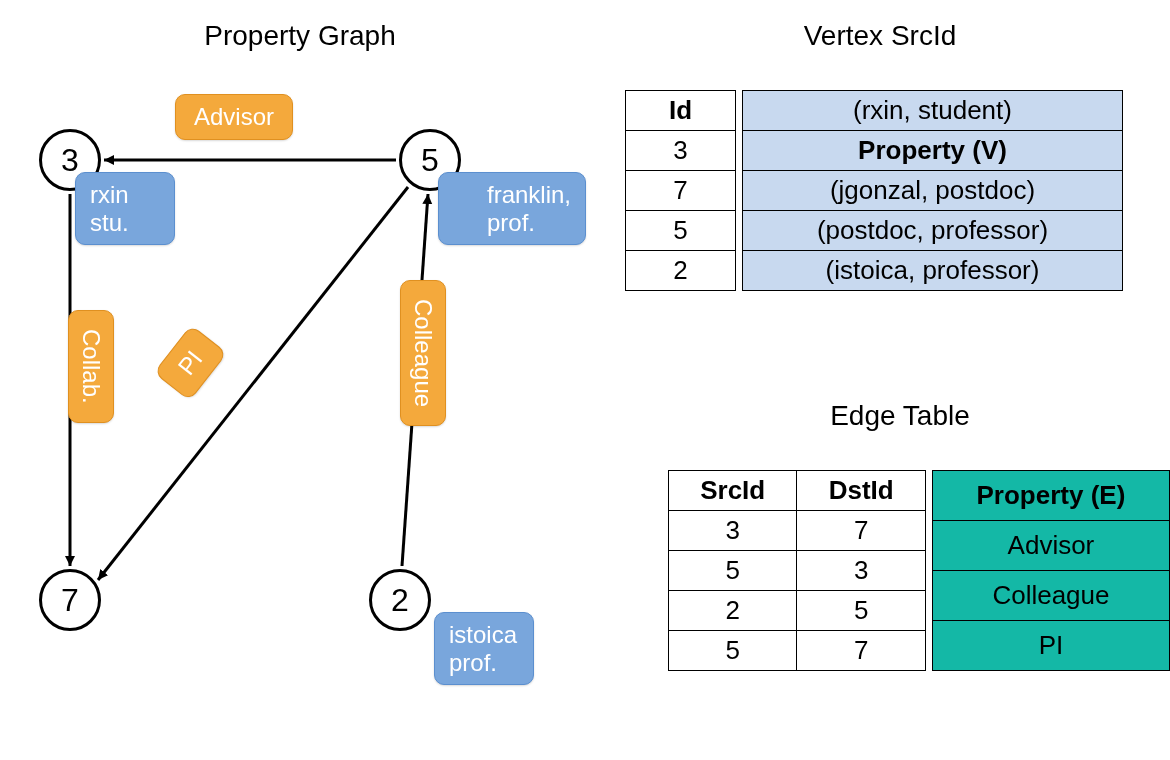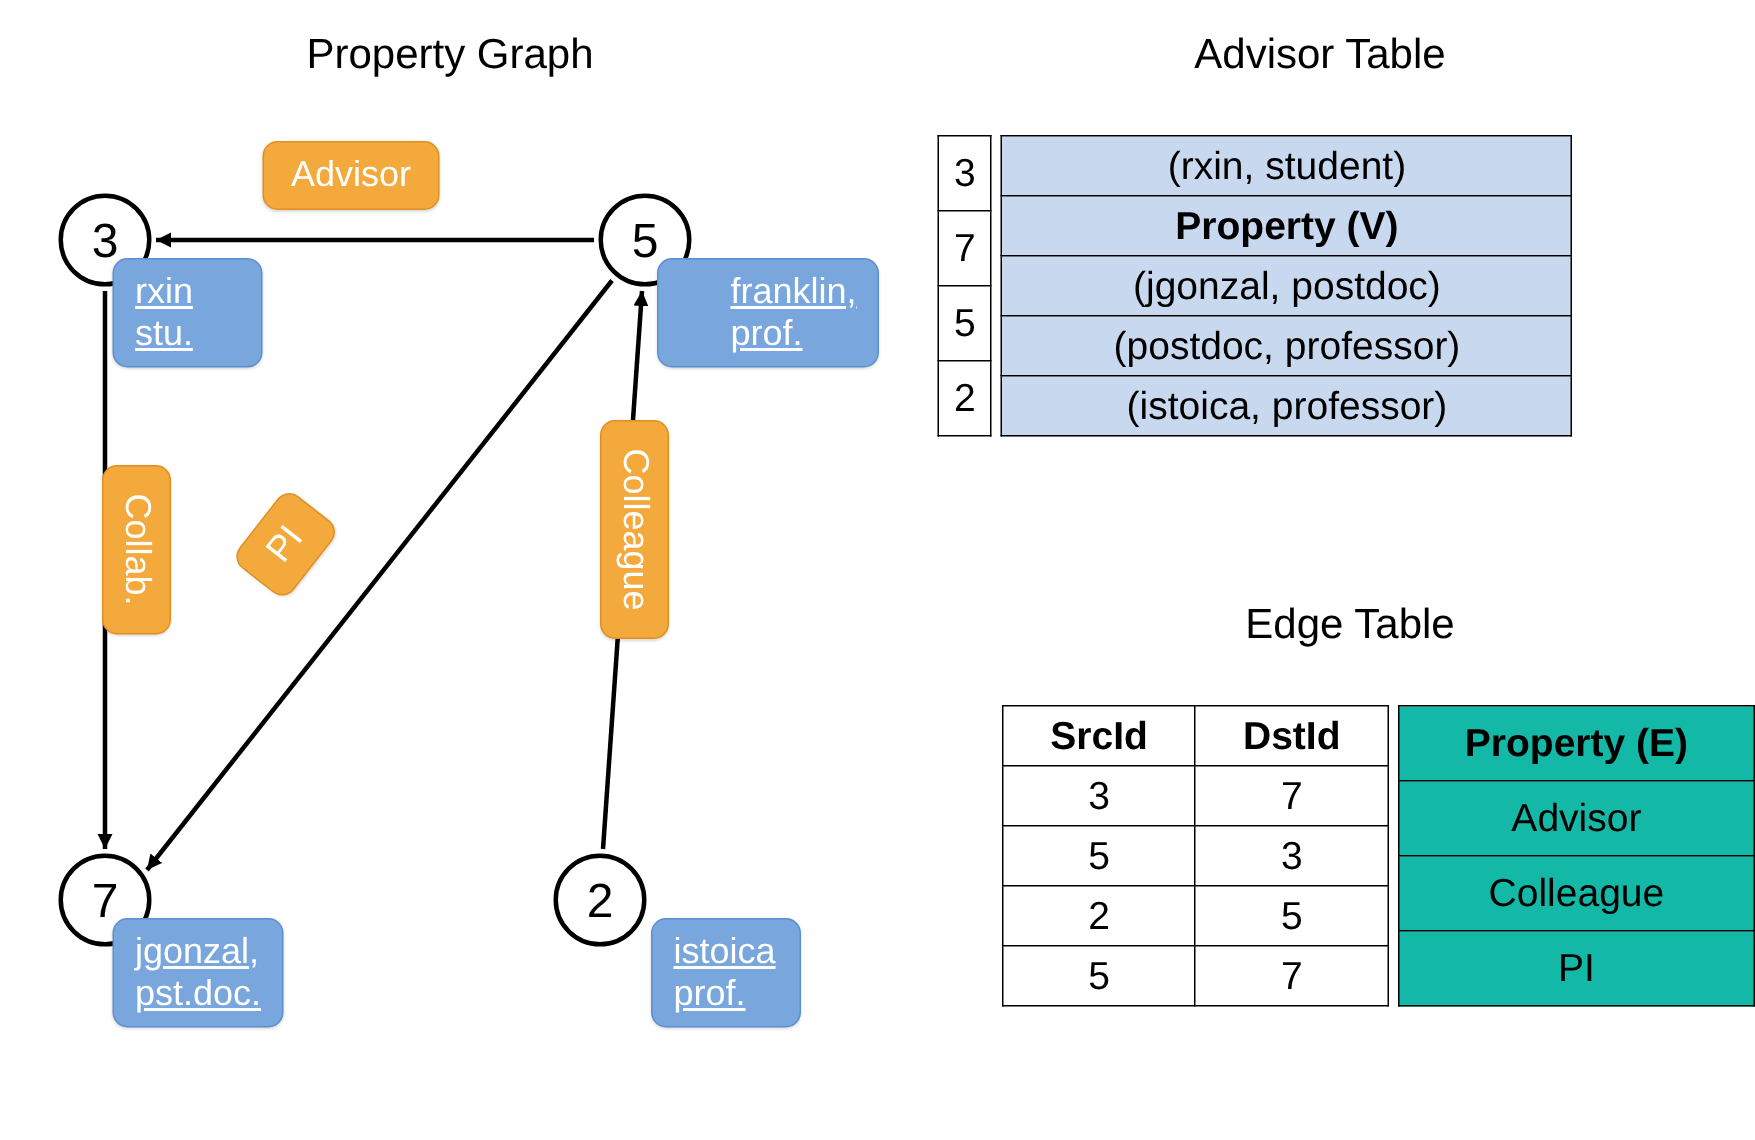"Advisor Table" div.title { text: Advisor Table -> Vertex SrcId }
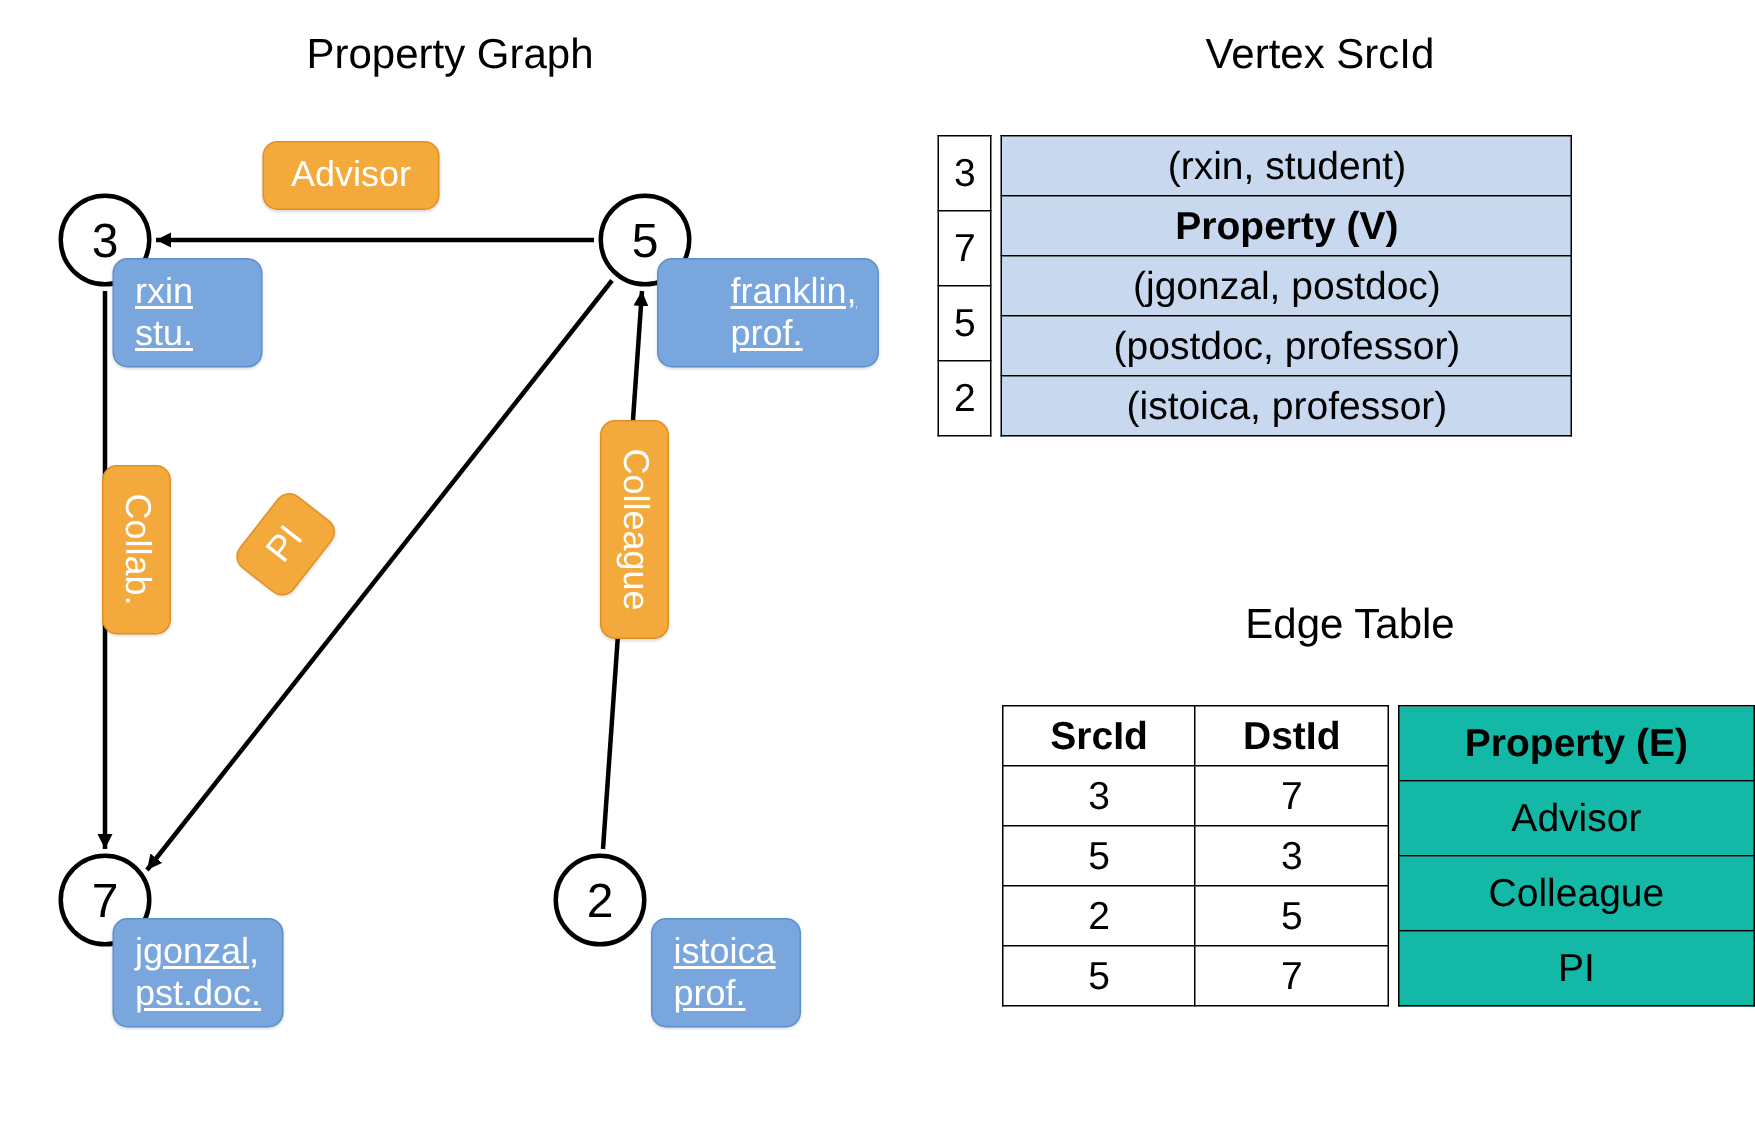"Id" tr { html: none -> <tr> <th>Id</th> </tr> }
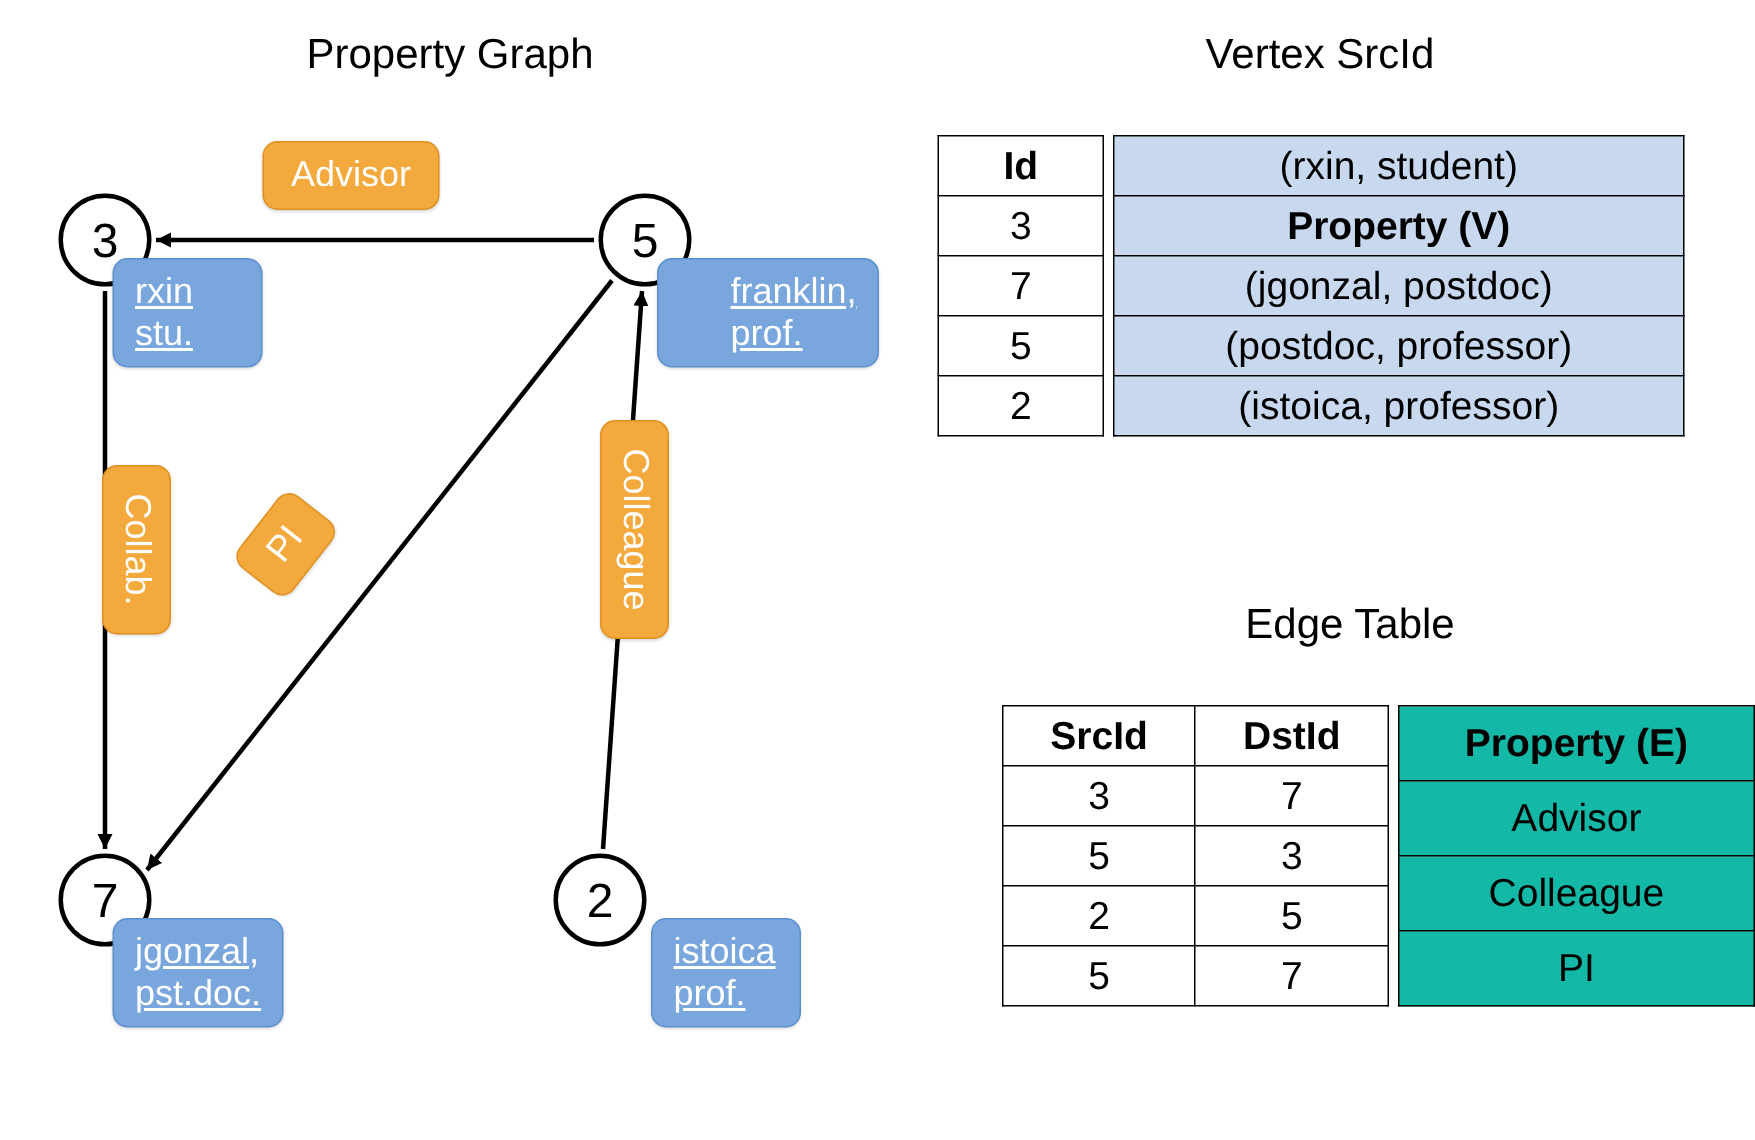"rxin" .vlabel { text-decoration: underline -> none }
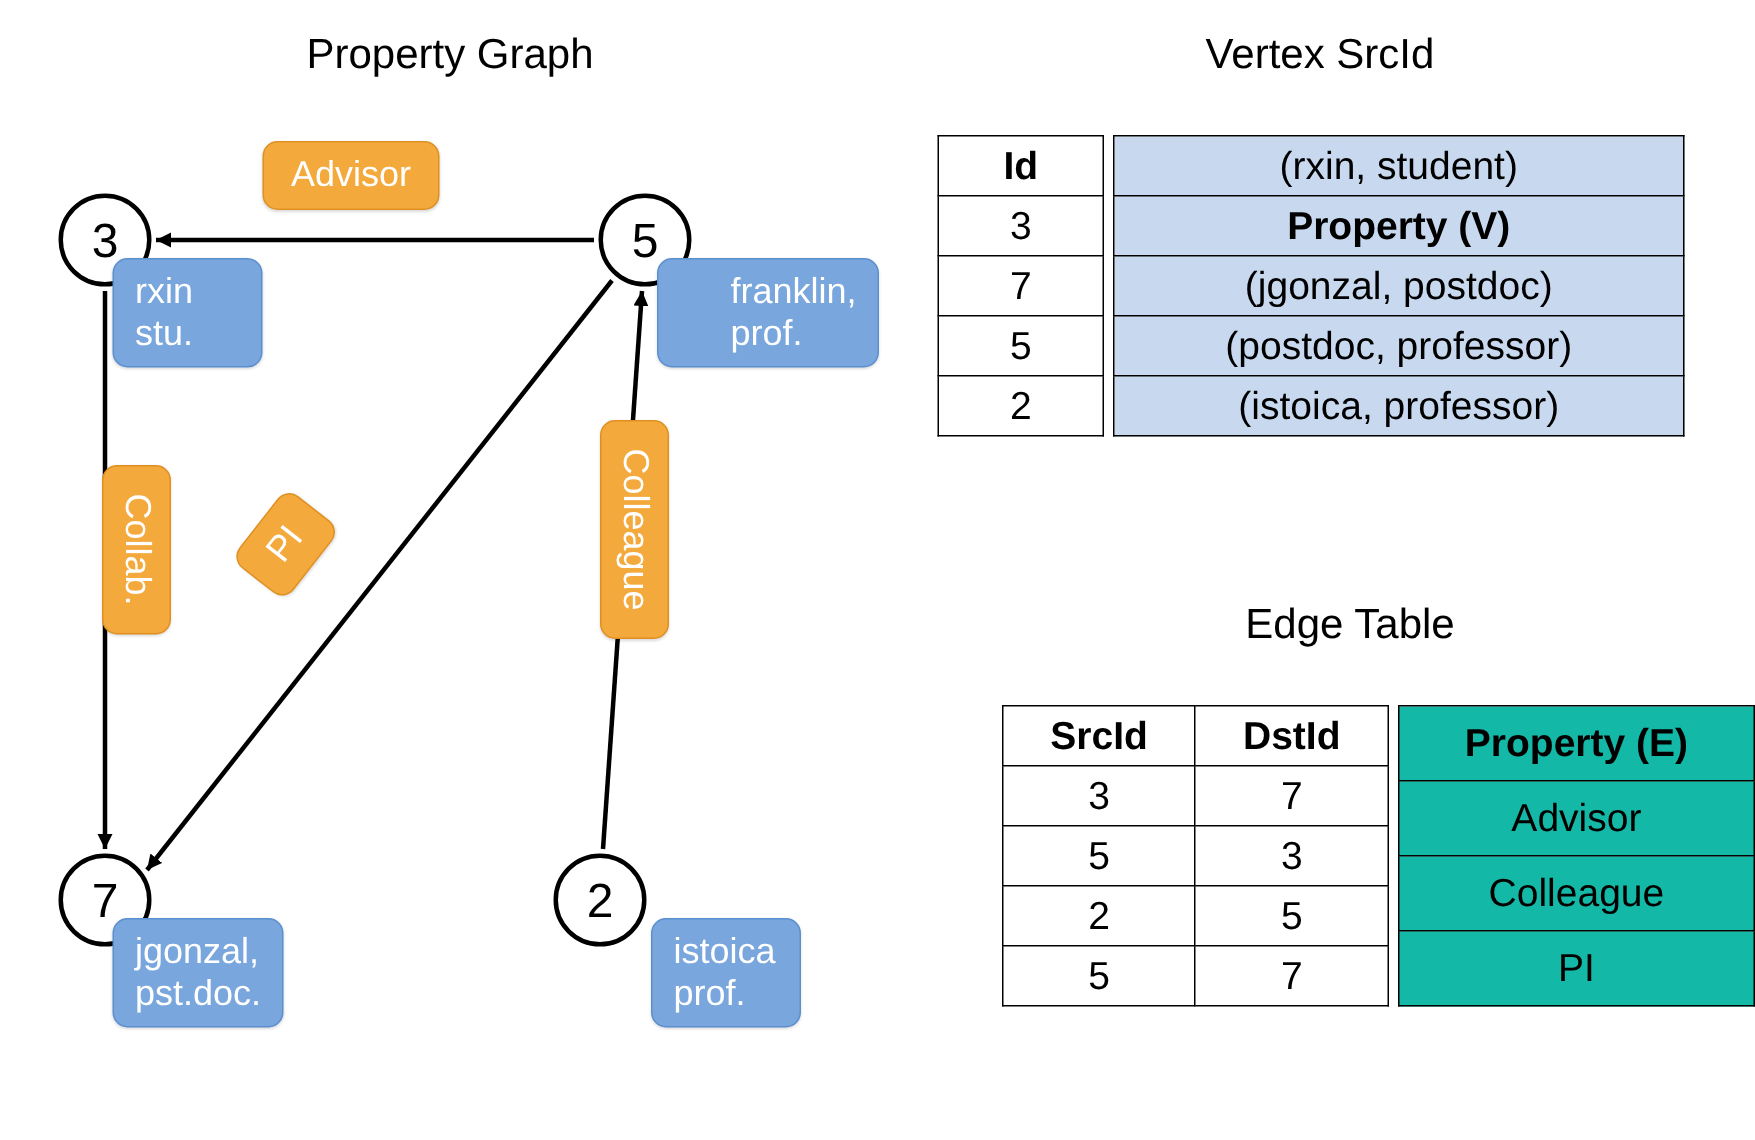"jgonzal," div.vlabel { html: <div> <span>jgonzal,</span><br> <span>pst.doc.</span> </div> -> none }
